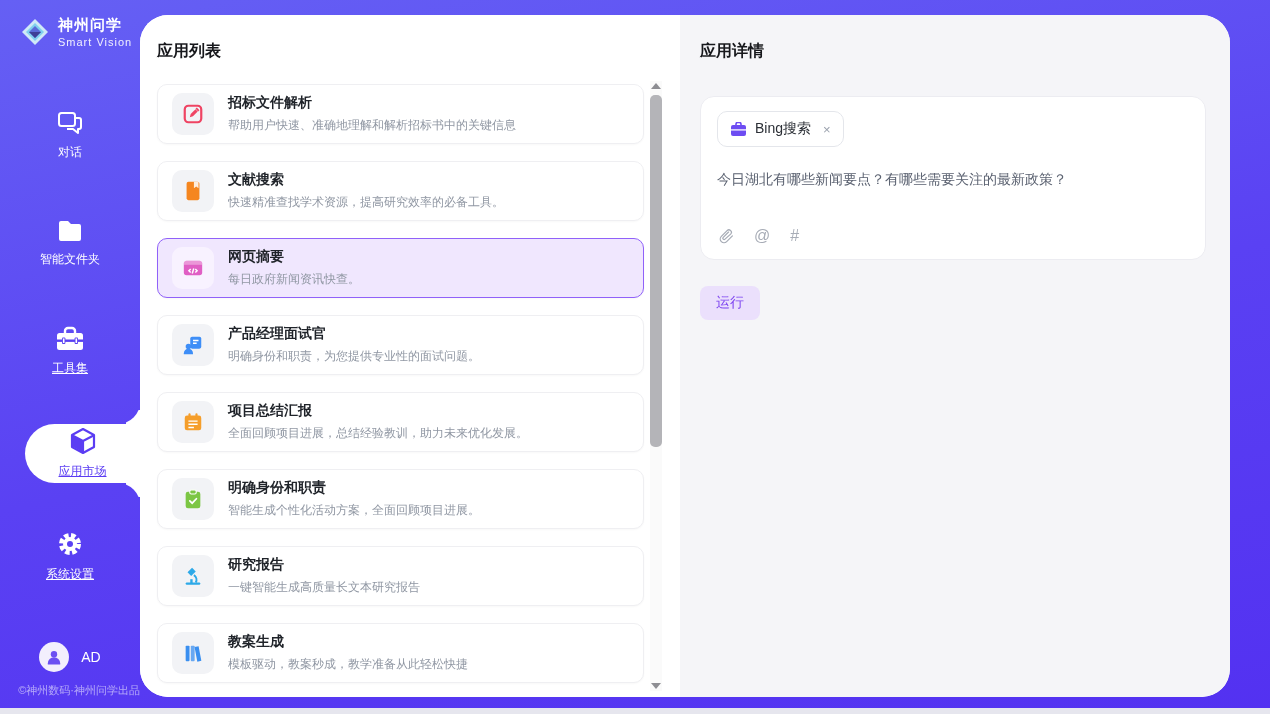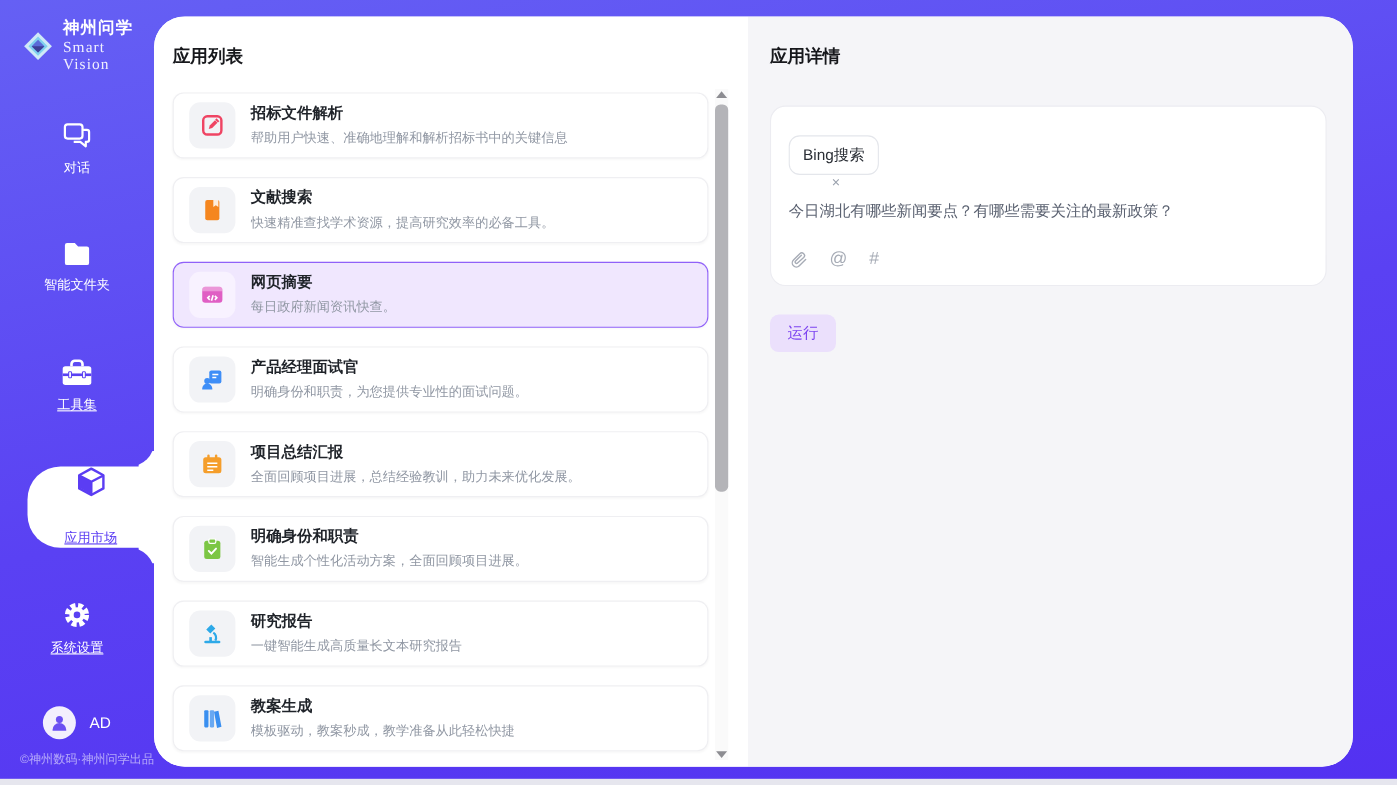"Smart Vision" .logo-text .sub { font-family: Liberation Serif, serif -> none; font-size: 14px -> 11px }
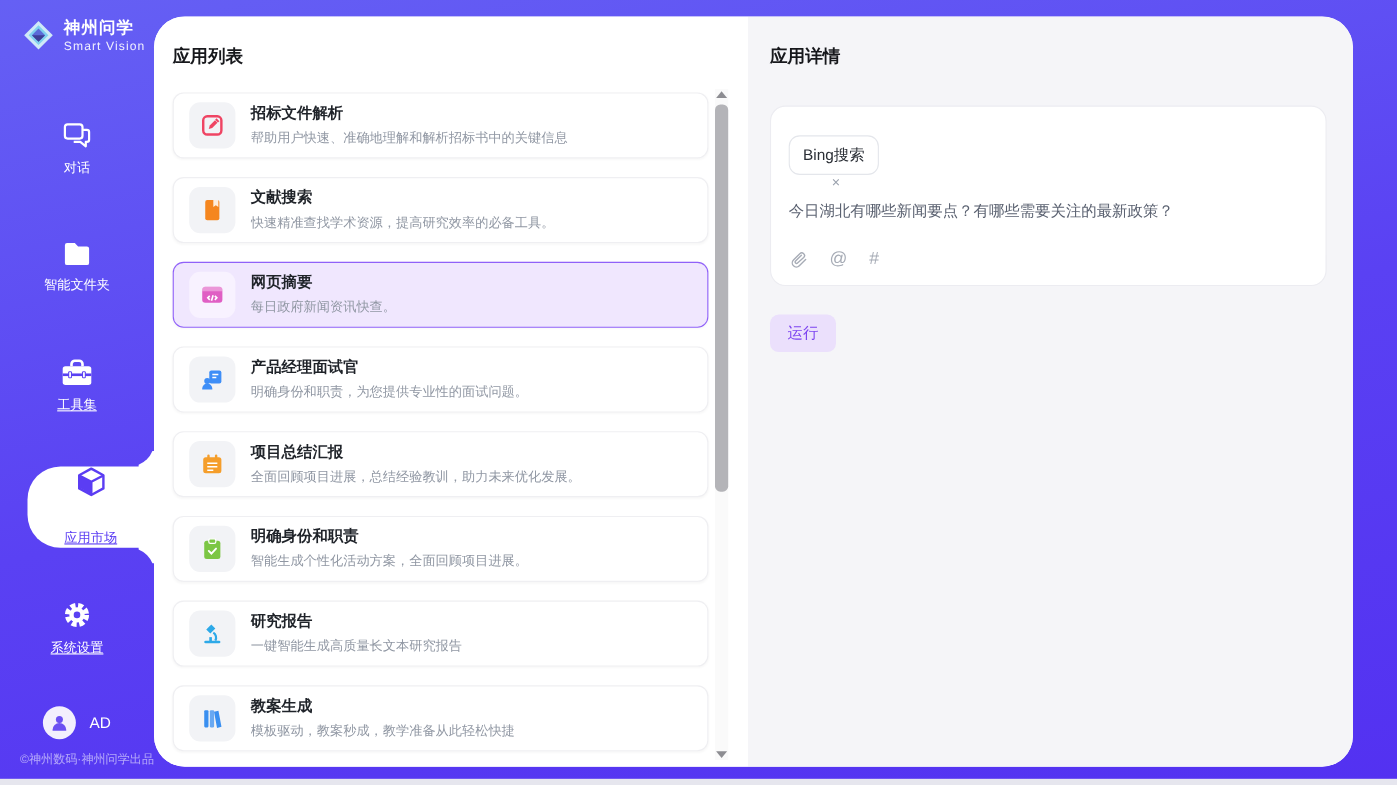"Bing搜索" .chip { flex-direction: column -> none }
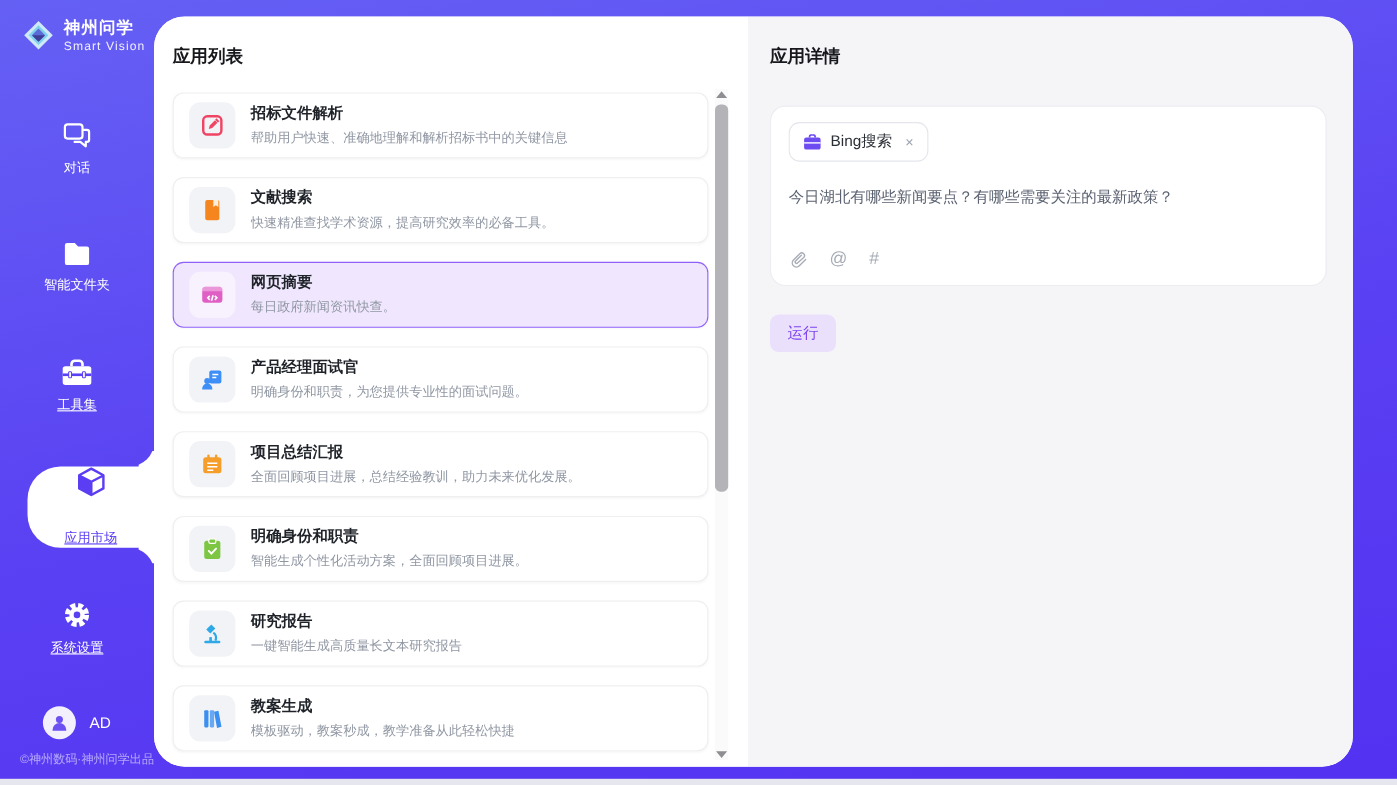"应用市场" .nav-item.active { height: 74px -> 59px; justify-content: space-between -> none }
